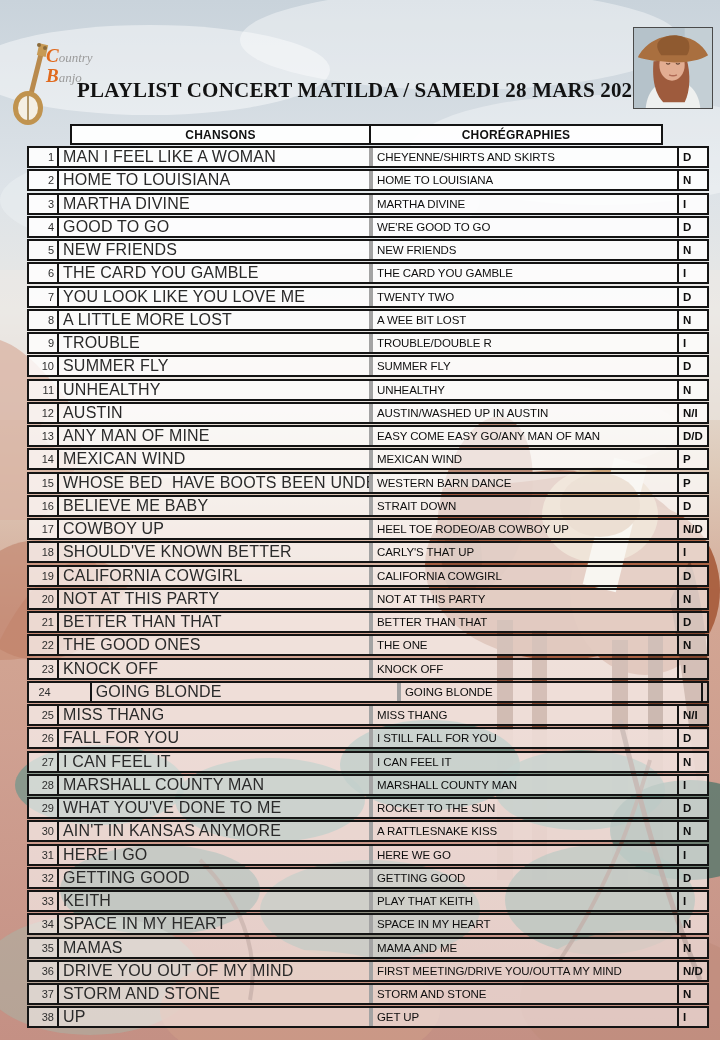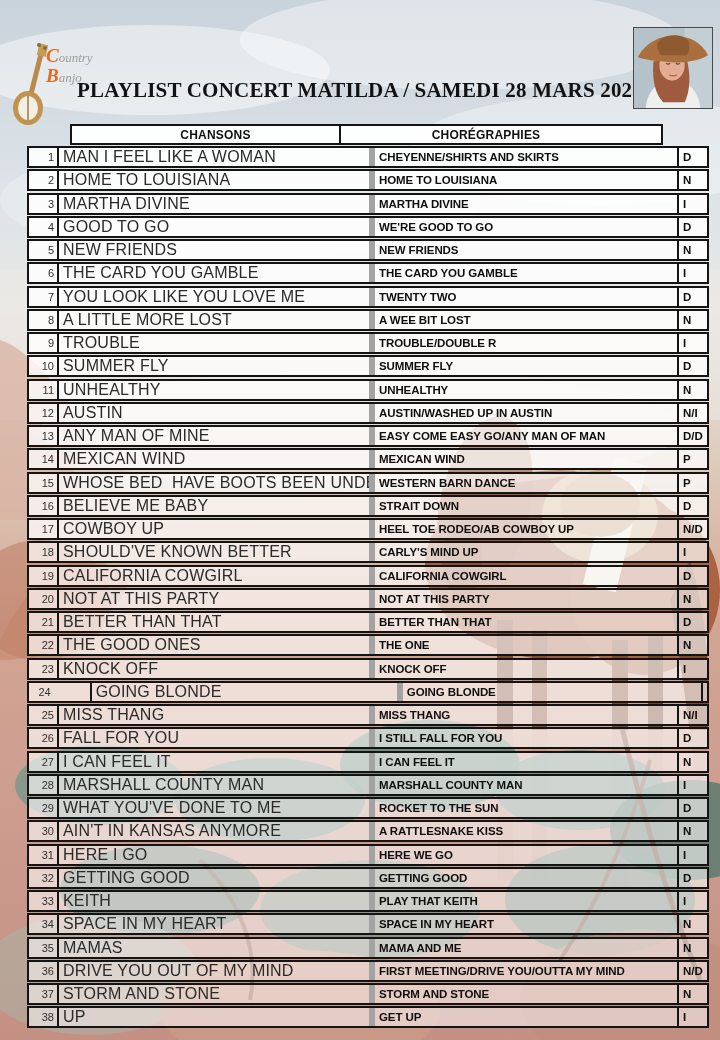"CHANSONS" .hcell.songs { margin-left: 20px -> none; width: 247px -> 297px }
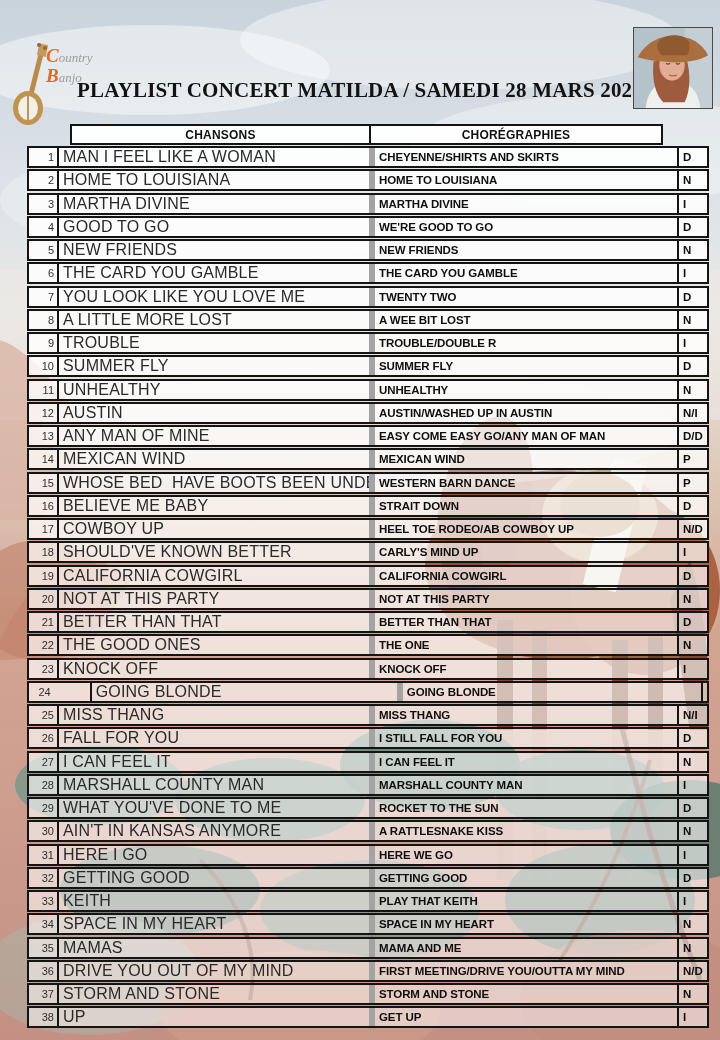"CHEYENNE/SHIRTS AND SKIRTS" .c-choreo { border-left: 6px solid #a3a3a3 -> 4px solid #a3a3a3; font-weight: bold -> normal }
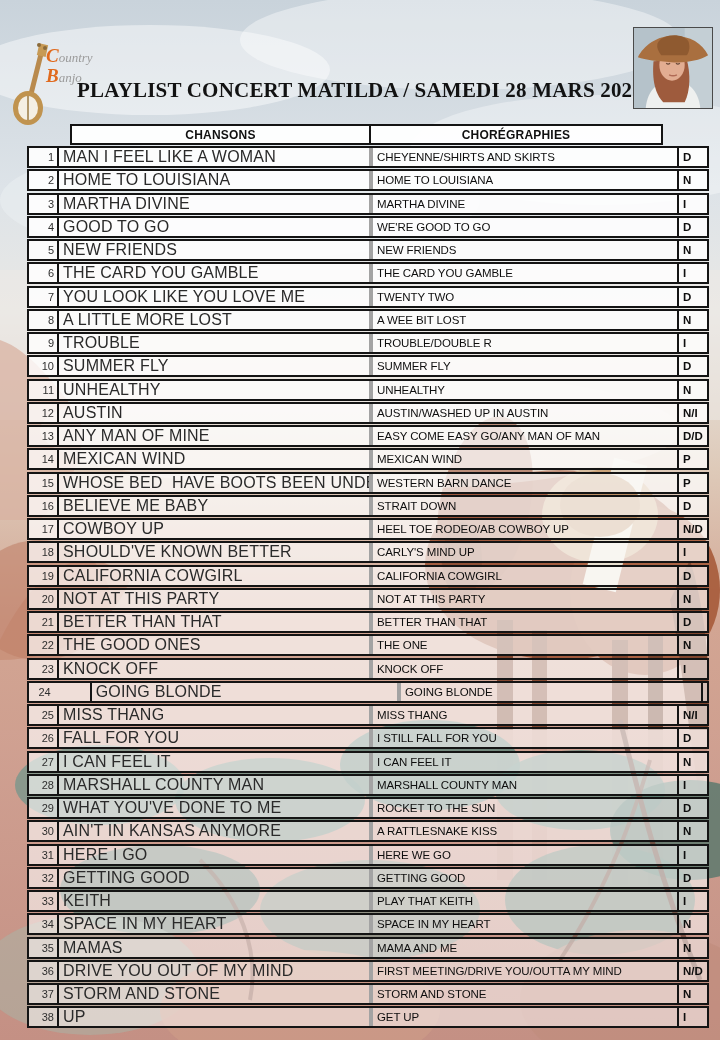"CARLY'S MIND UP" div.cell { text: MIND -> THAT }
